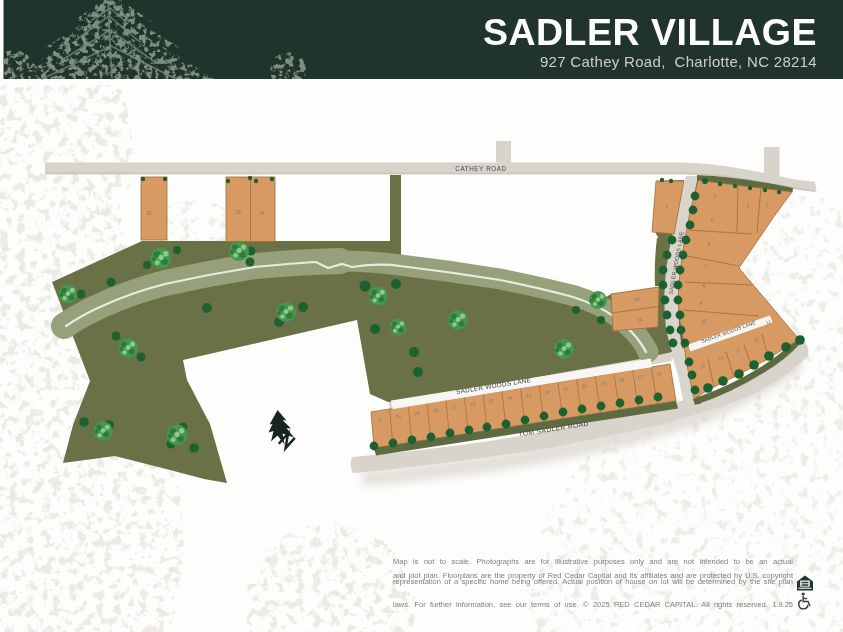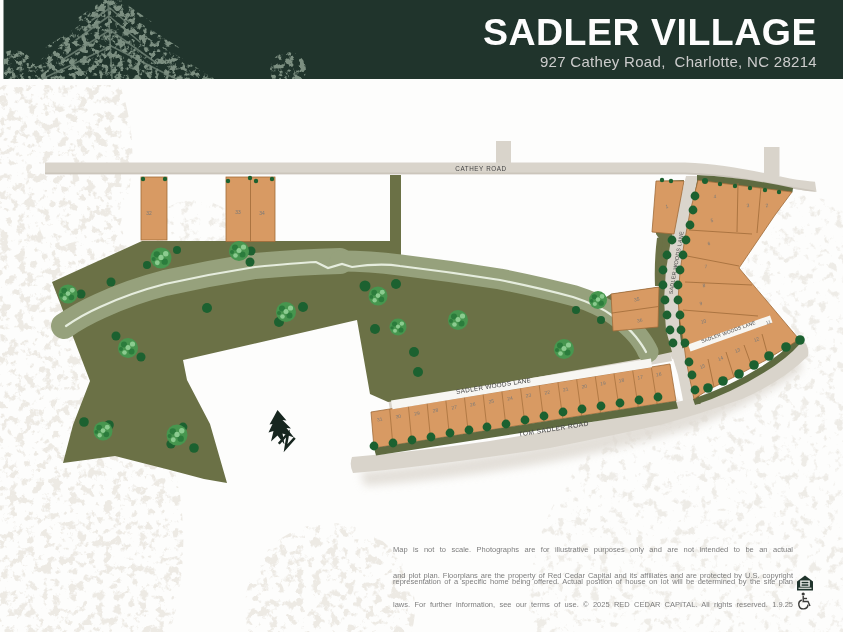"Map is not to scale." div.dl { top: 545px -> 557px }
